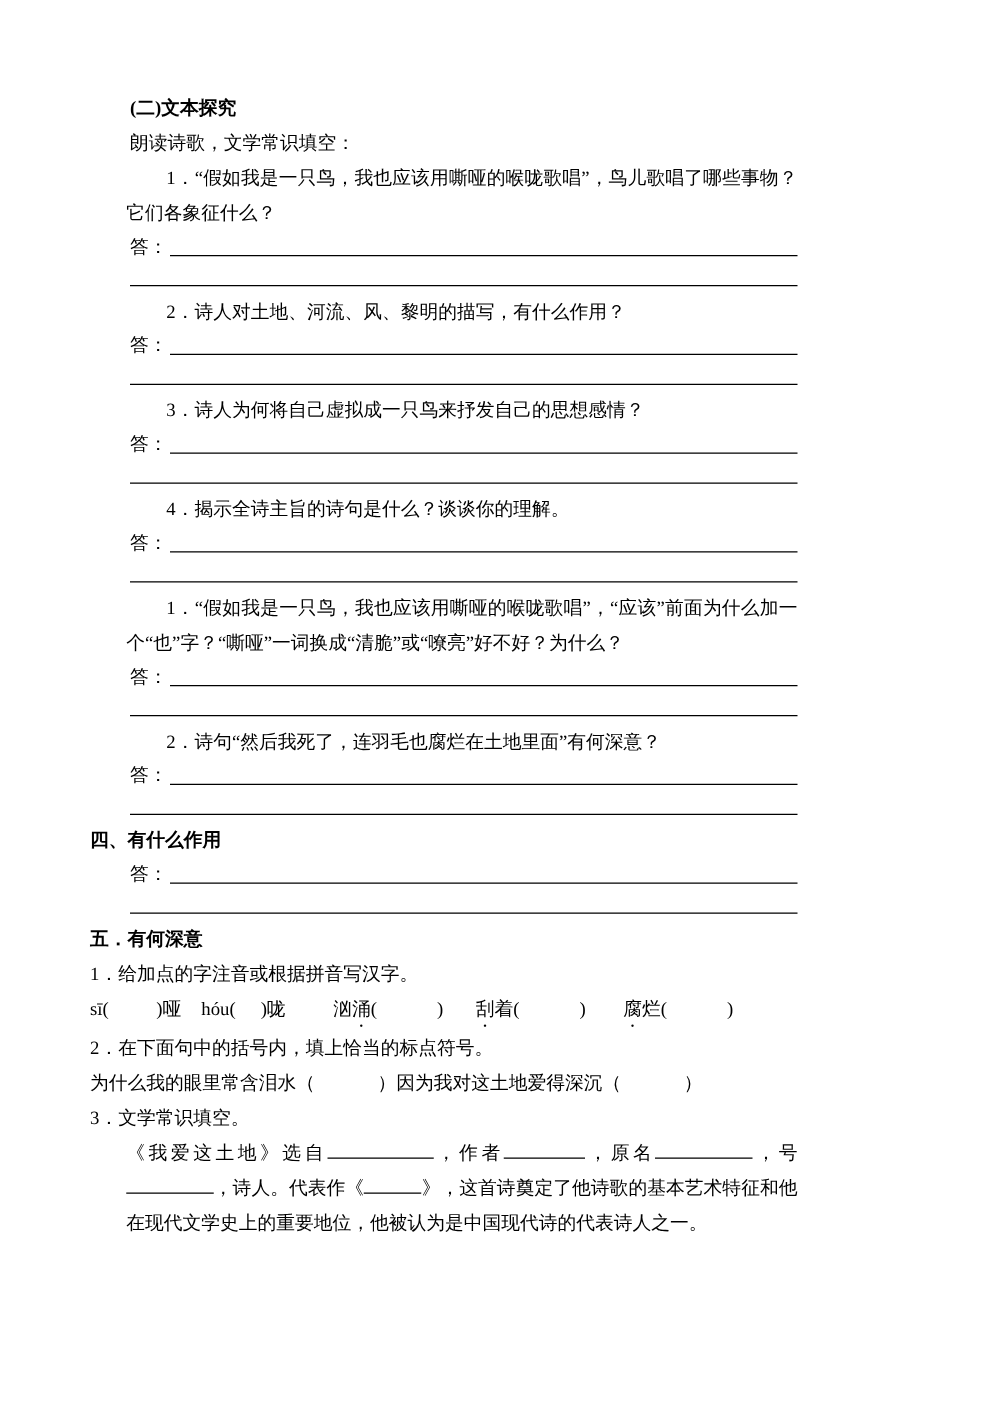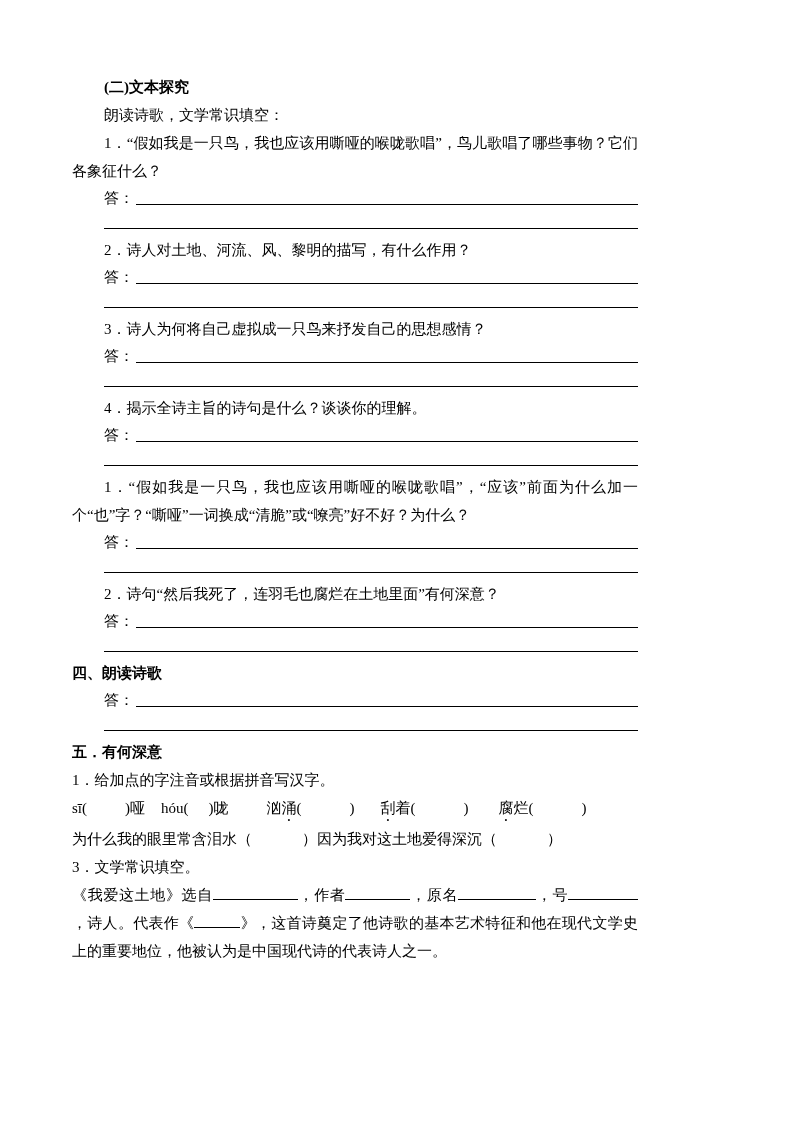"1．“假如我是一只鸟，我也应该用嘶哑的喉咙歌唱”，鸟儿歌唱了哪些事物？它们各象征" .j { margin-left: none -> 29px }
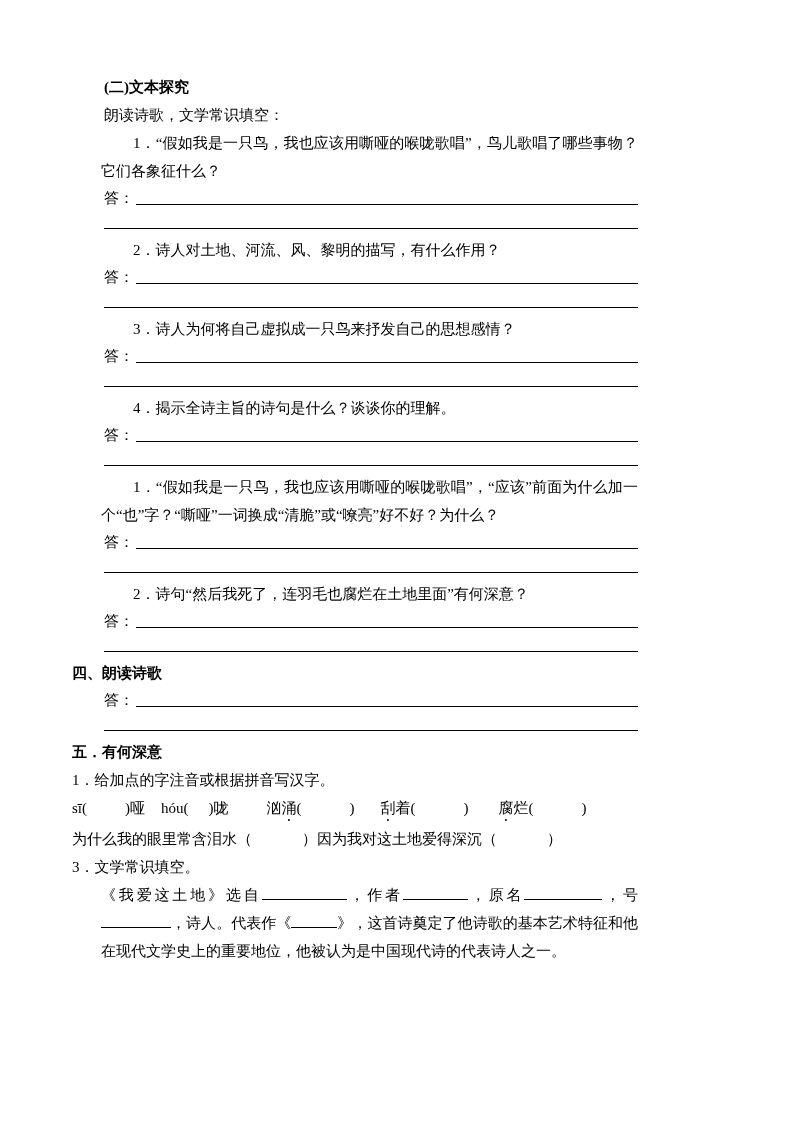"四、朗读诗歌" h2.bold { text: 朗读诗歌 -> 有什么作用 }
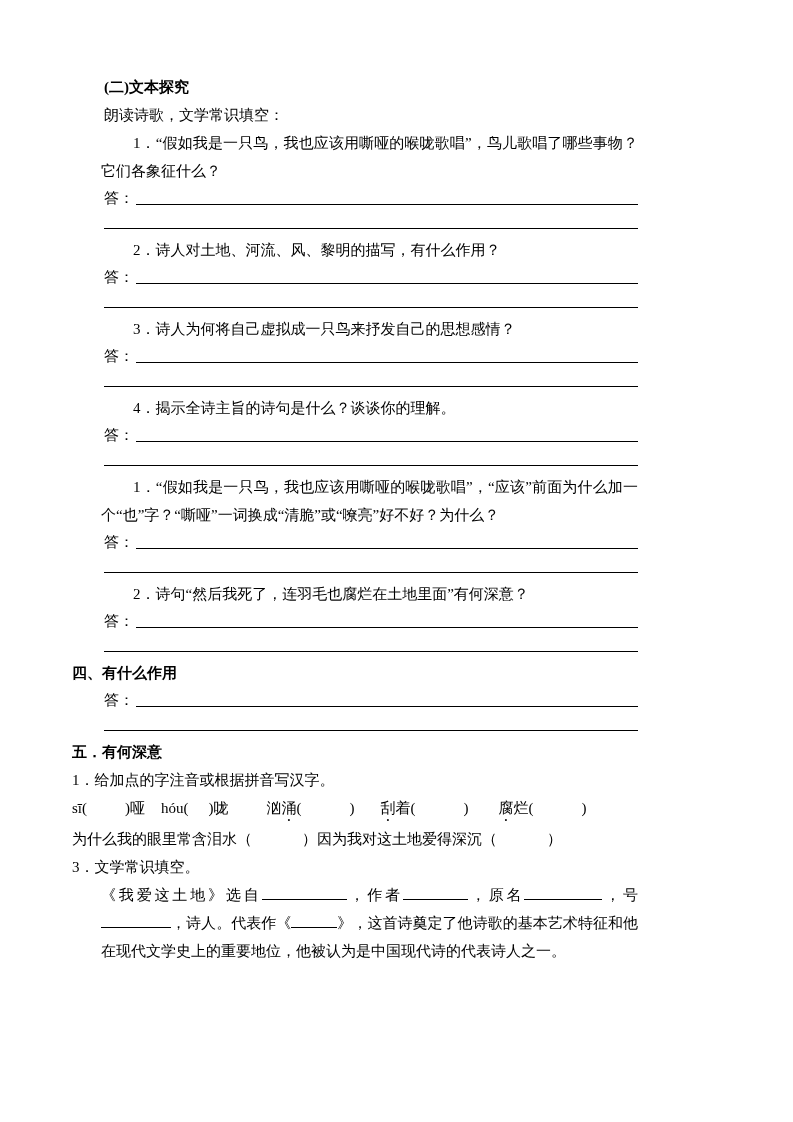"2．在下面句中的括号内，填上恰当的标点符号。" p { html: none -> <p>2．在下面句中的括号内，填上恰当的标点符号。</p> }
